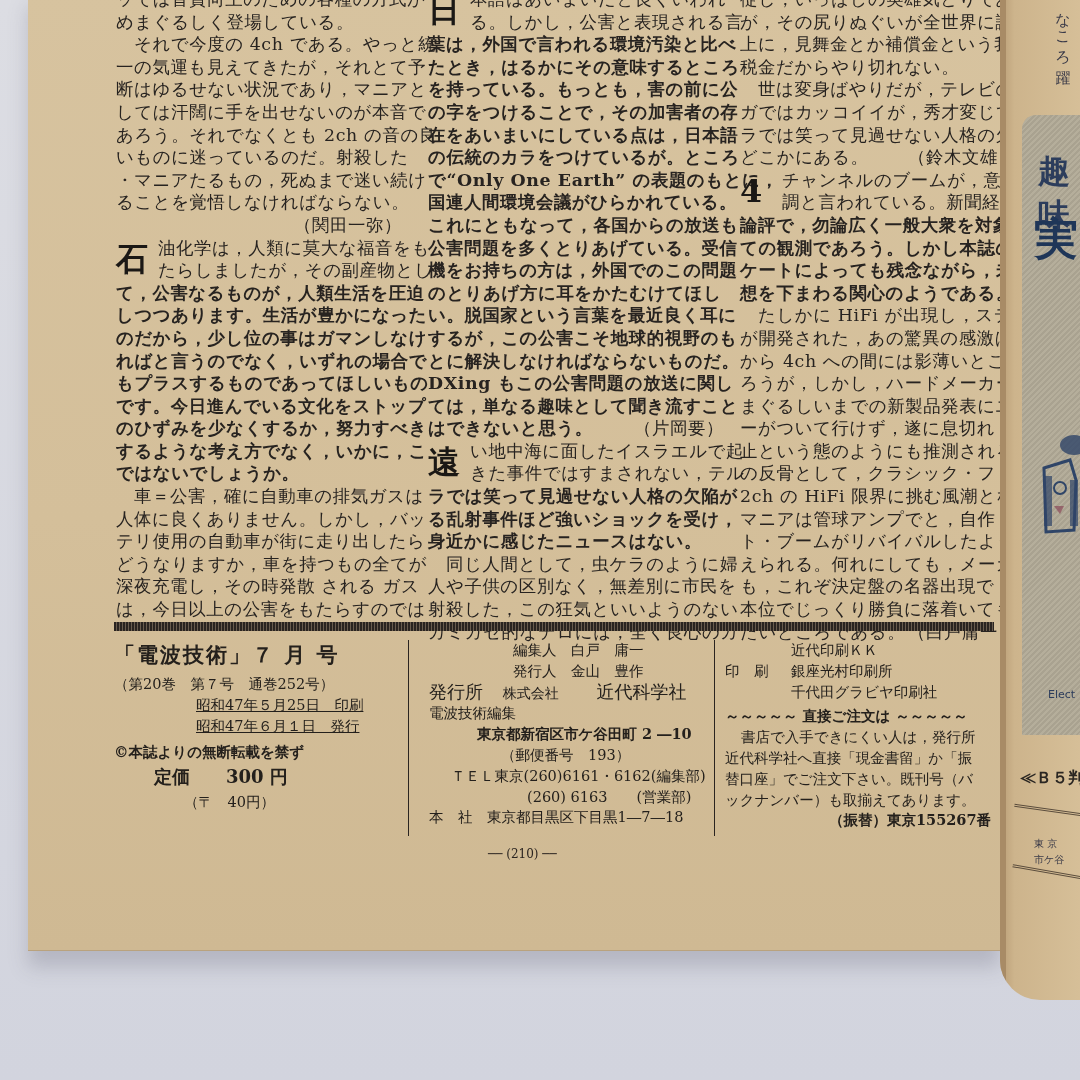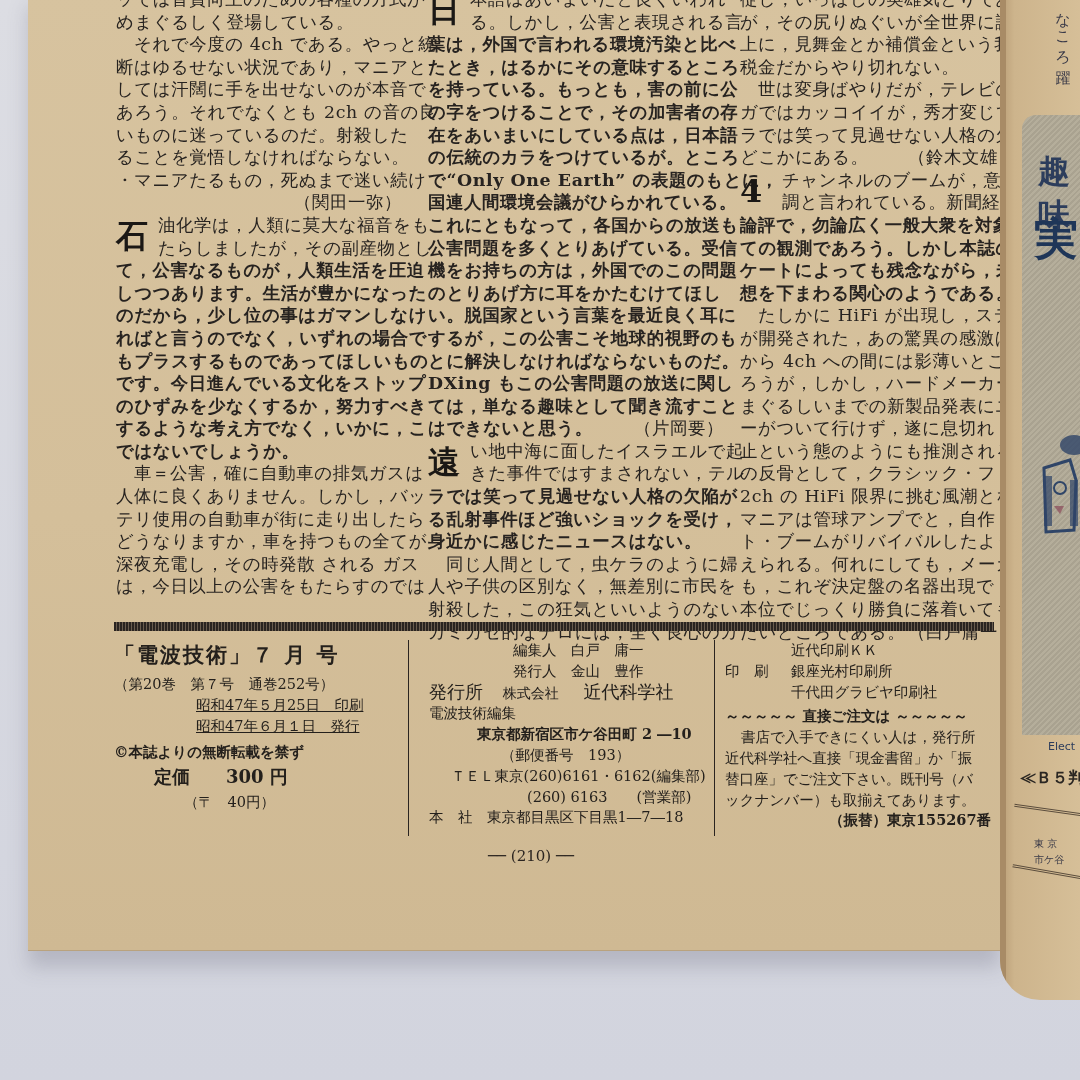"一の気運も見えてきたが，それとて予" p { html: none -> <p>一の気運も見えてきたが，それとて予</p> }
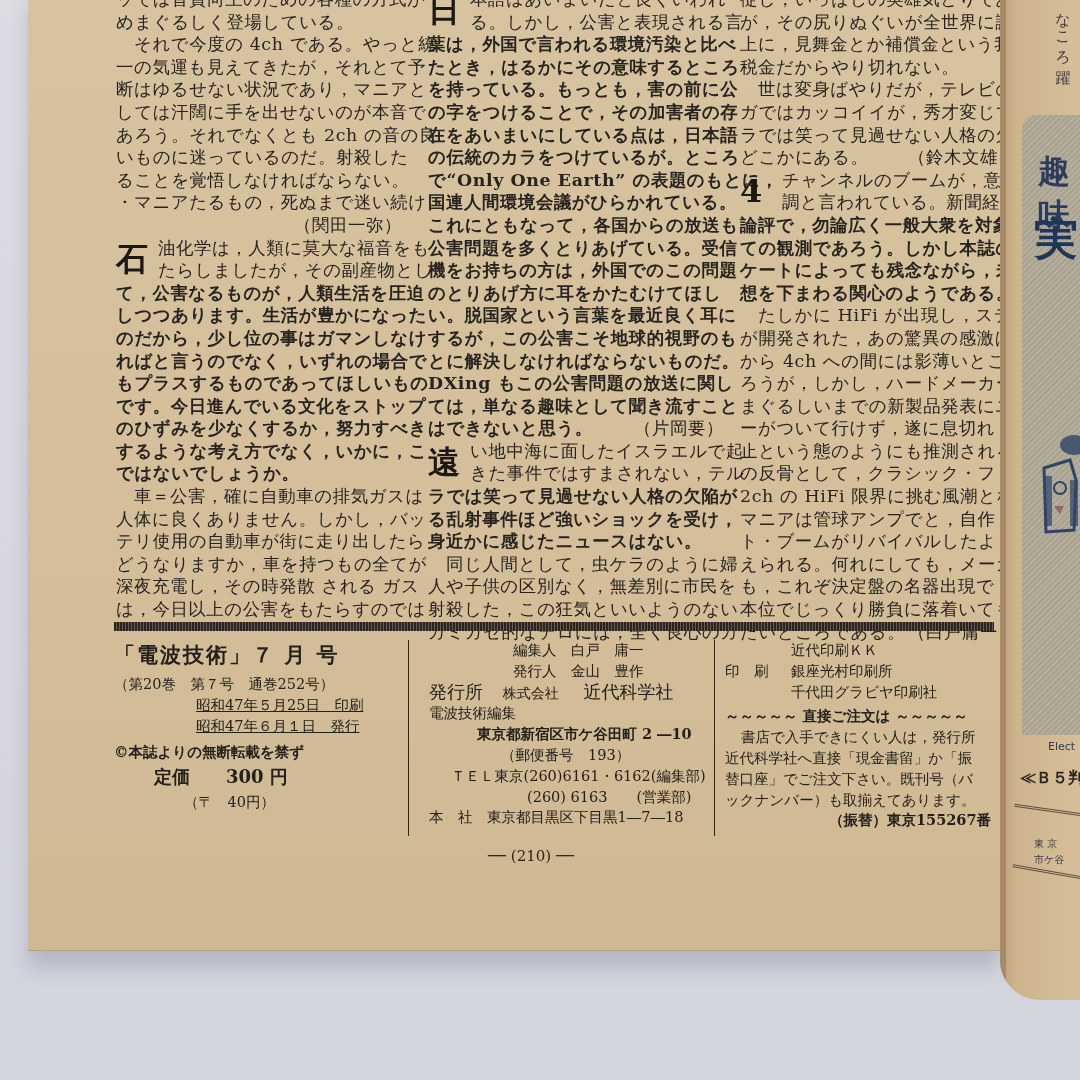"ることを覚悟しなければならない。" p { order: before "・マニアたるもの，死ぬまで迷い続け" -> after "・マニアたるもの，死ぬまで迷い続け" }
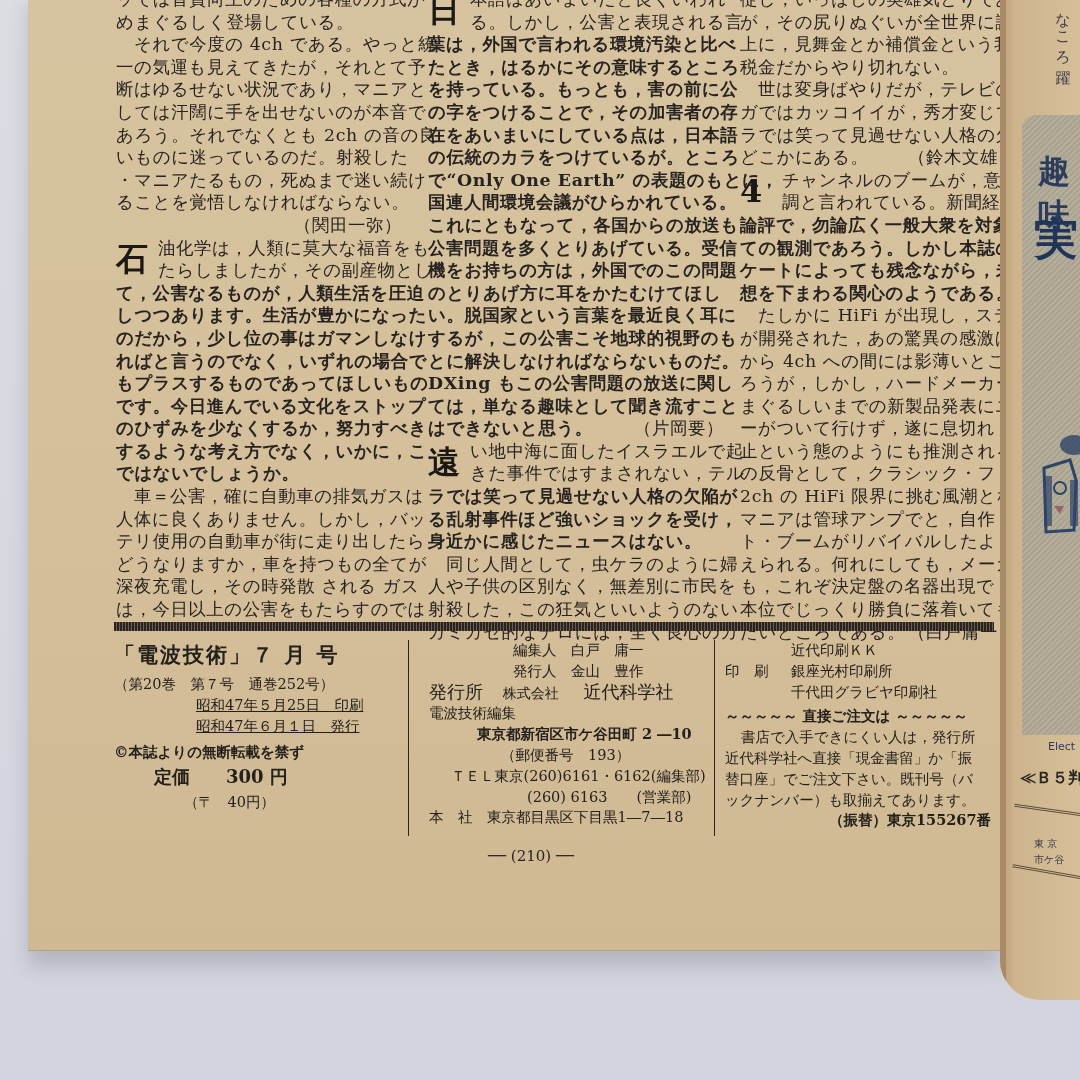"近代科学社" span { margin-left: 19px -> 32px }
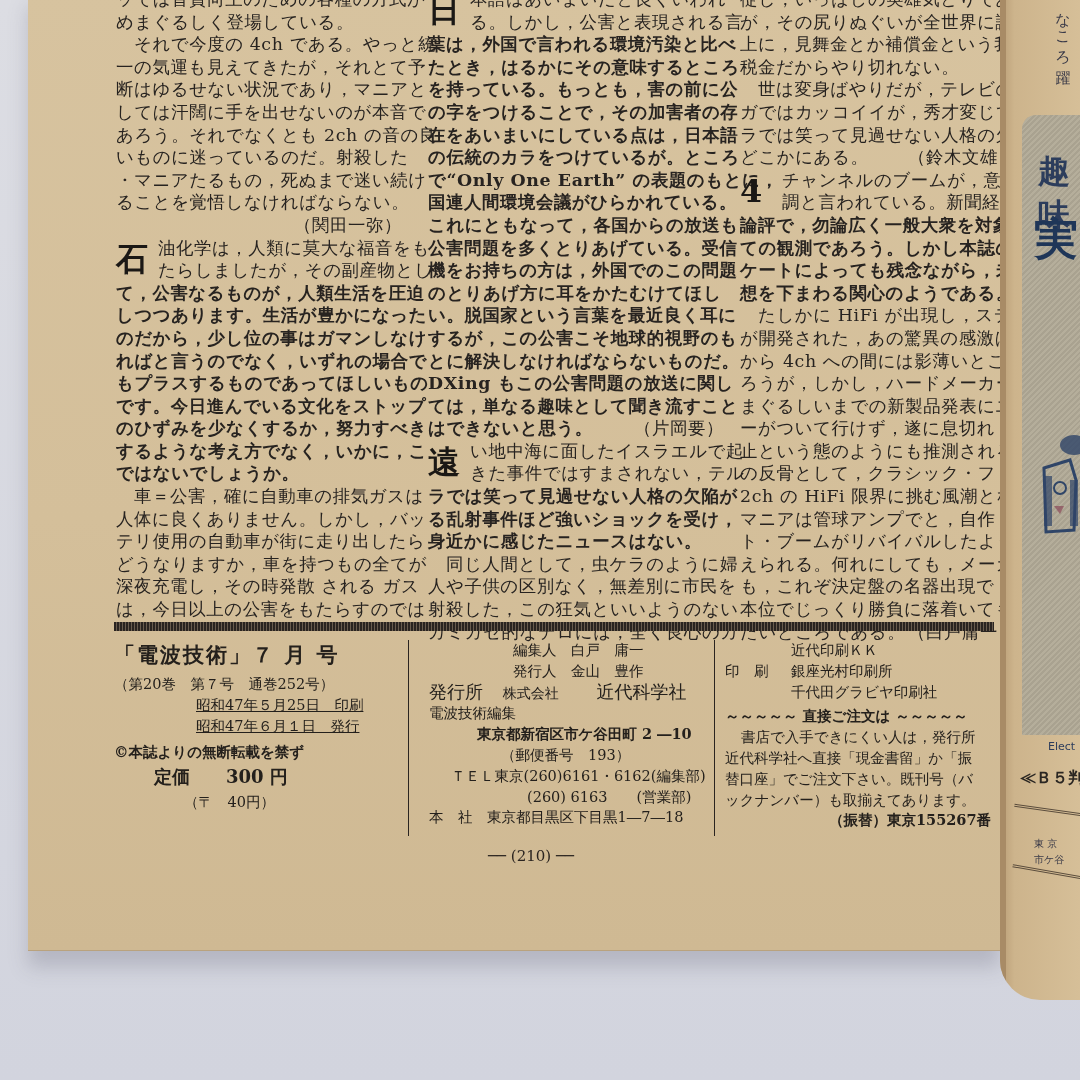"Elect" .next-page .ad-caption { top: 740px -> 688px }
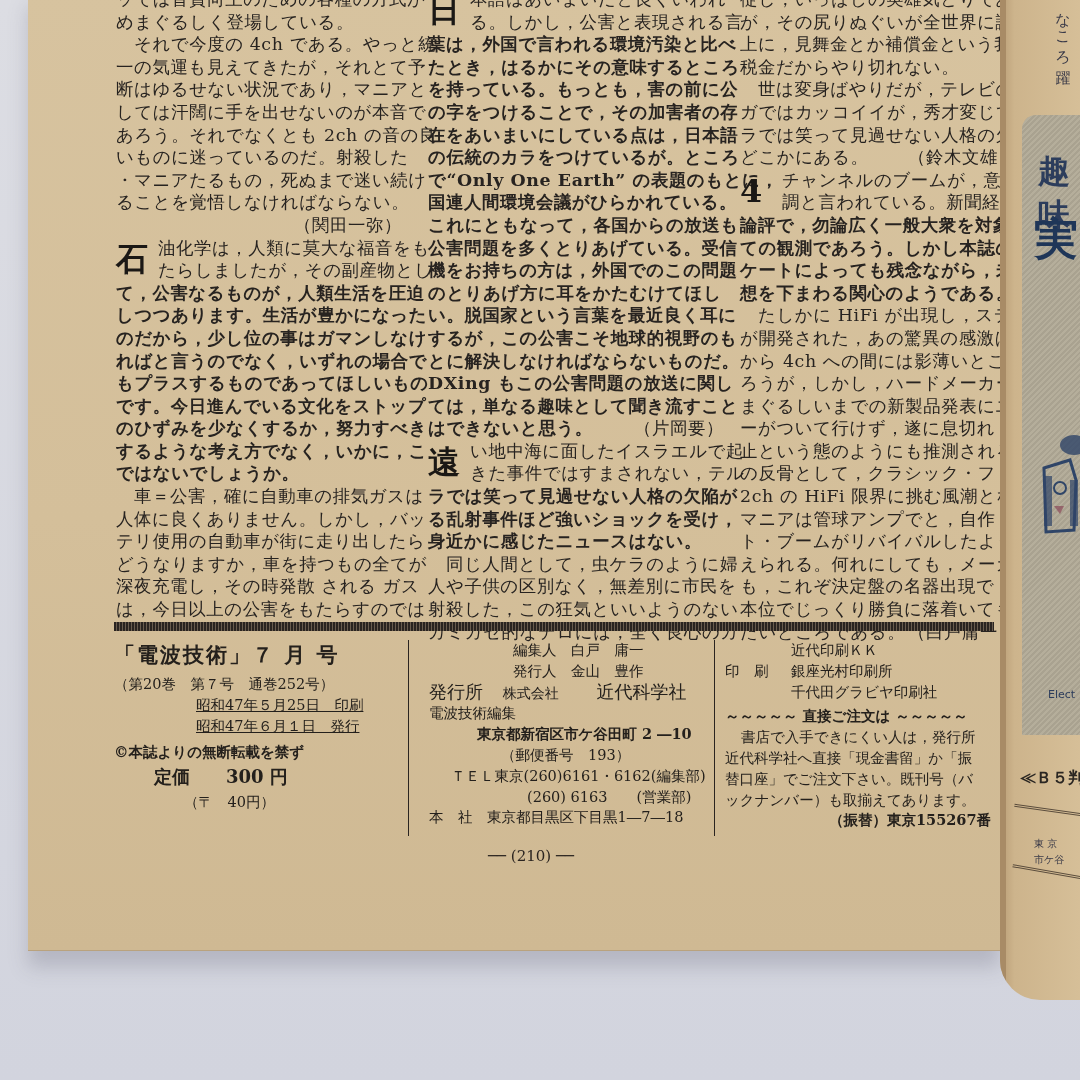"── (210) ──" .page-no { font-size: 15px -> 12px }
